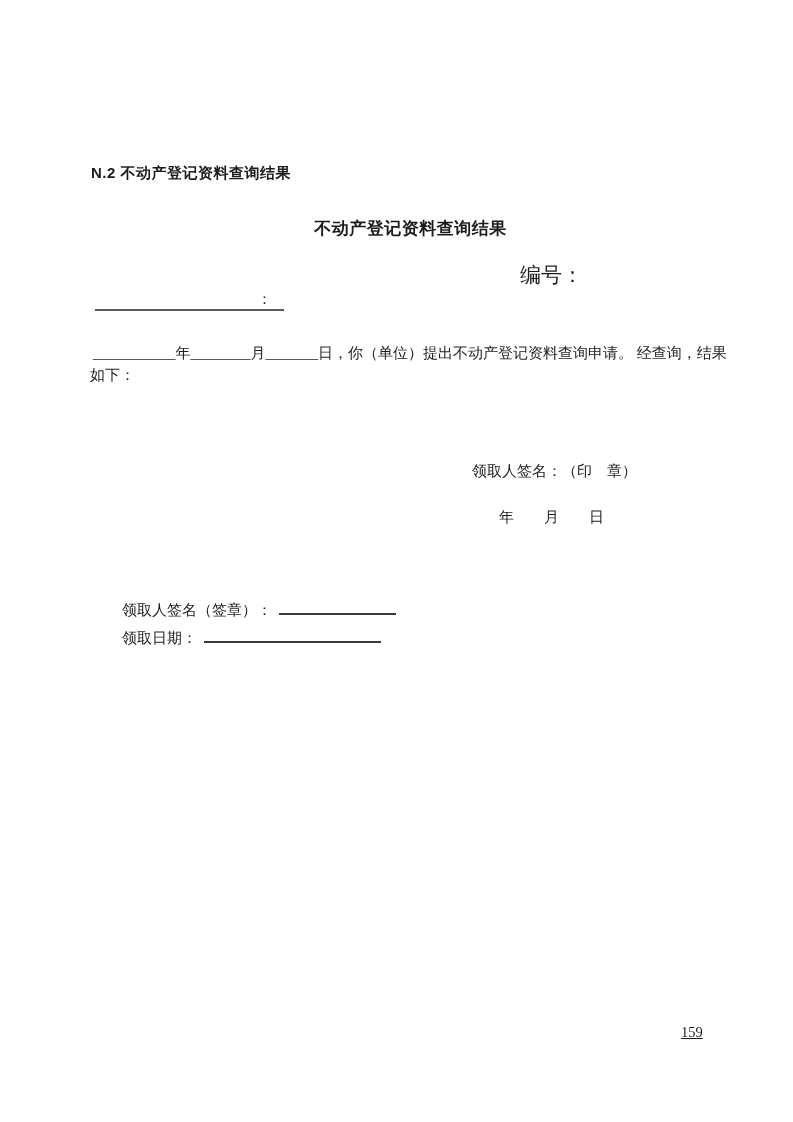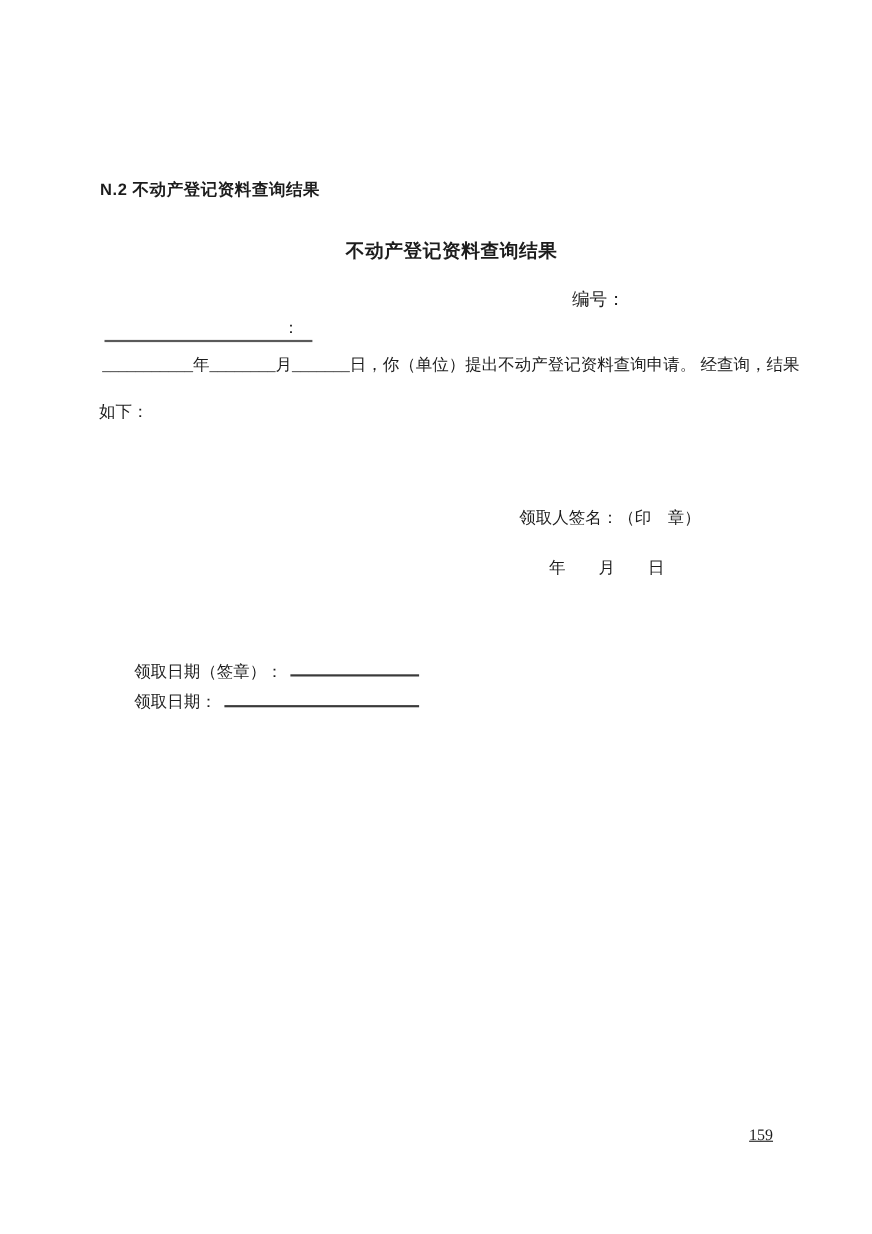"编号：" .serial { font-size: 16px -> 21px }
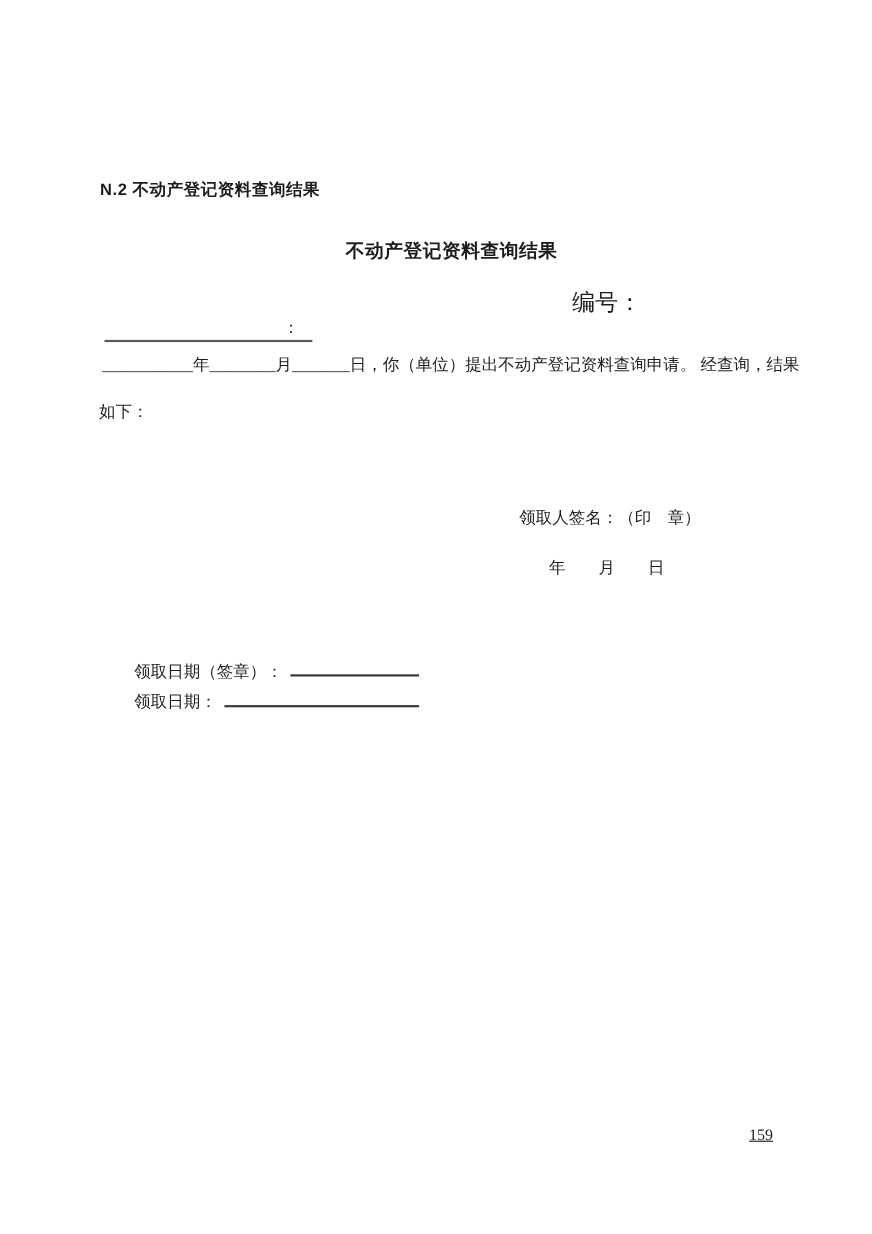"___________年________月_______日，你（单位）提出不动产" .body-line1 { top: 323px -> 344px }
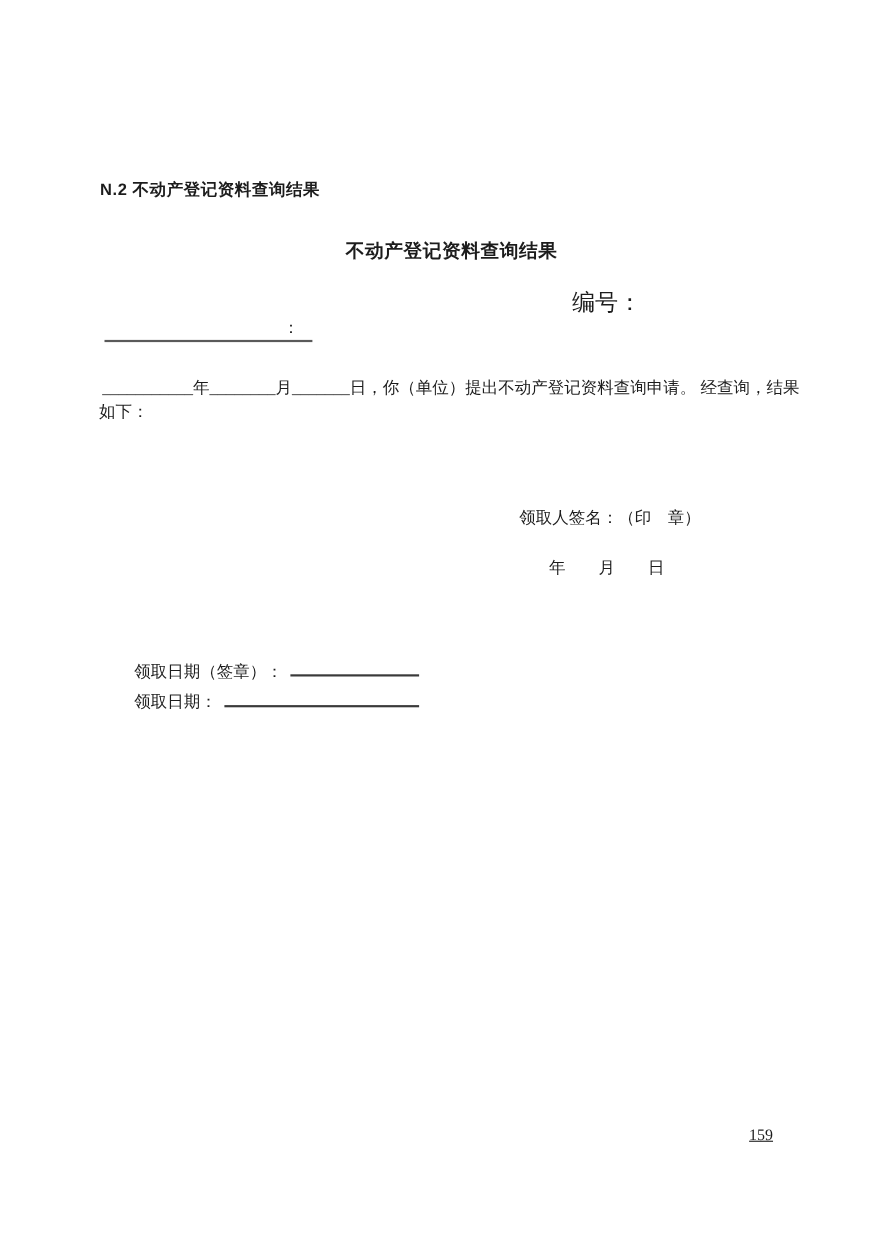"领取日期（签章）：" span { text: 日期 -> 人签名 }
